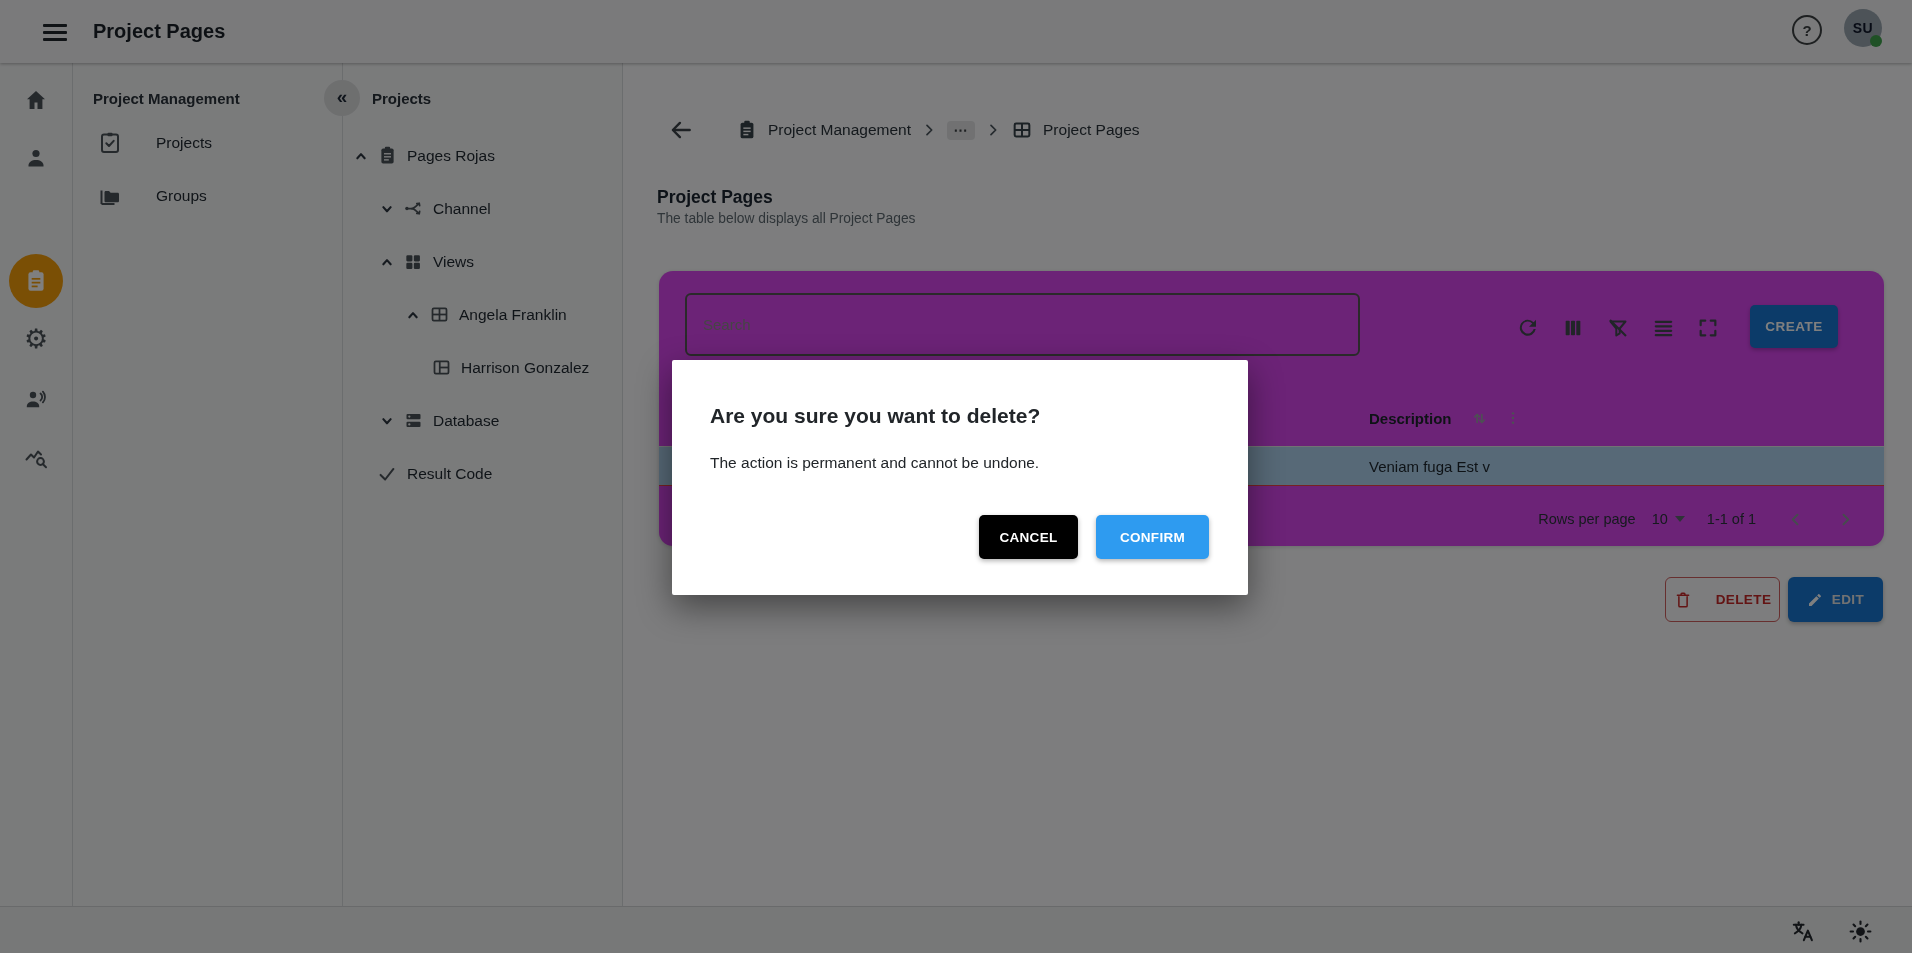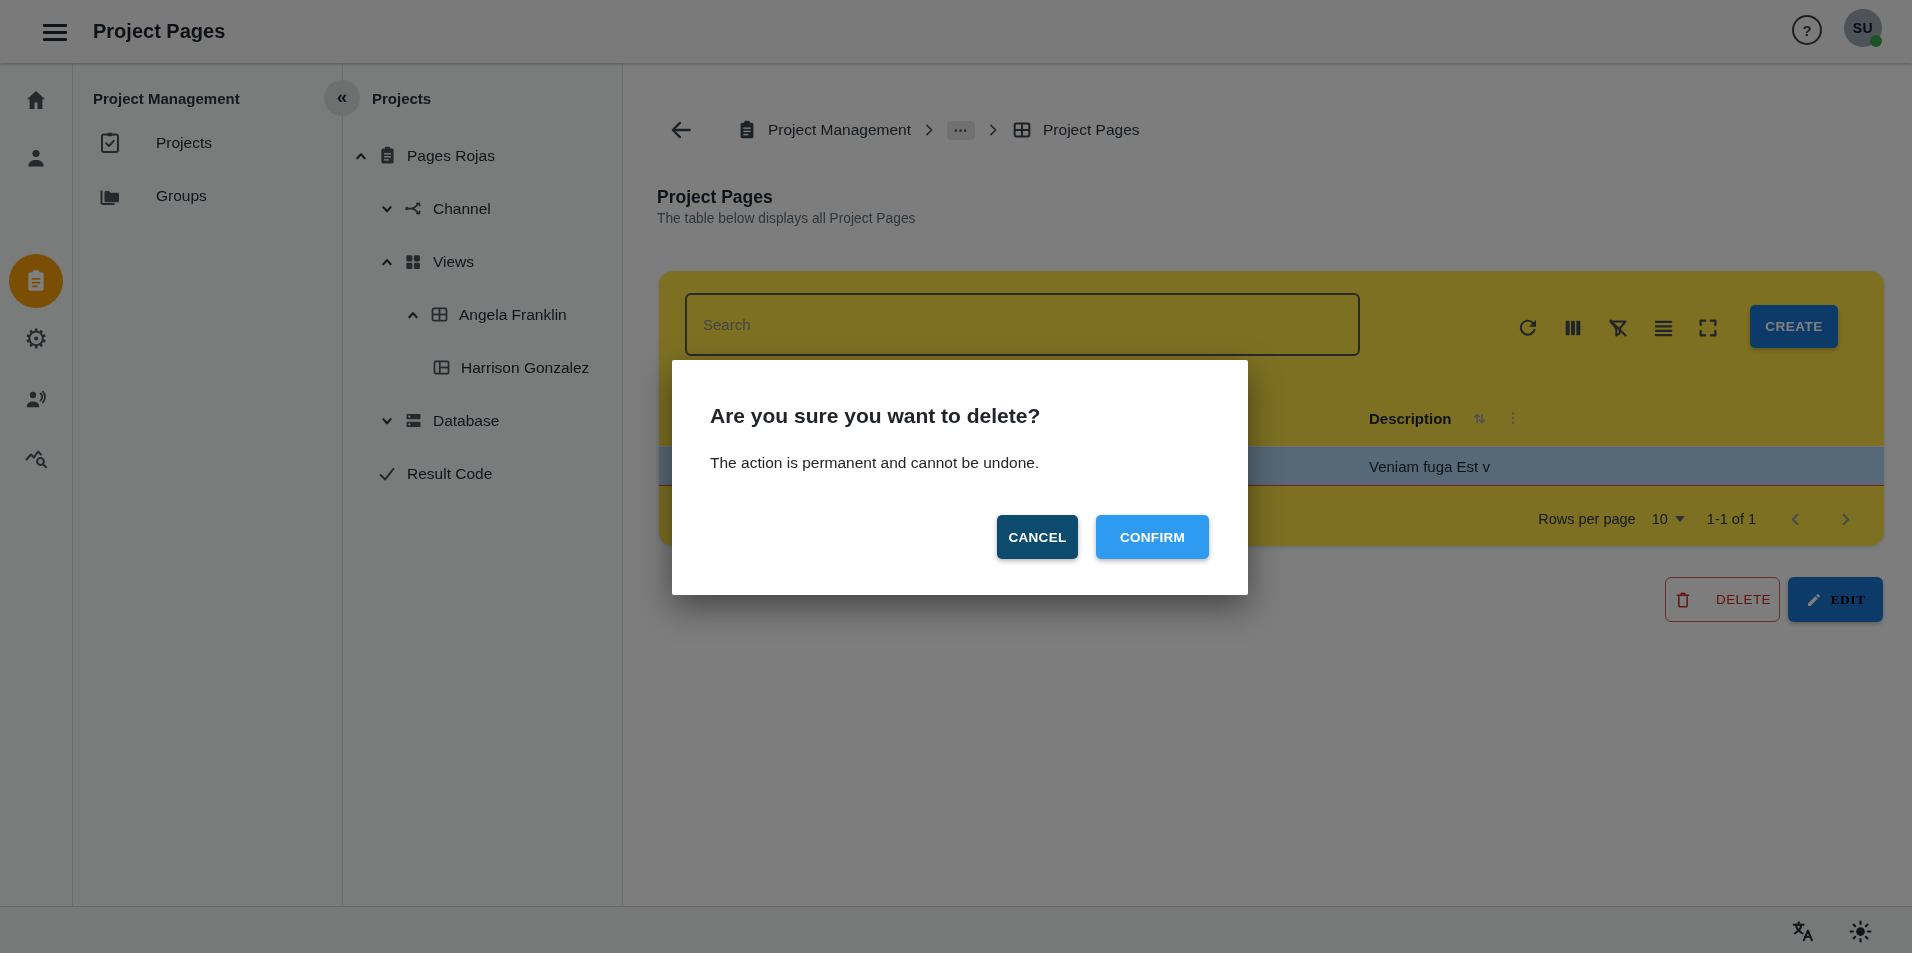"Search" .card { background: #fde047 -> #d946ef }
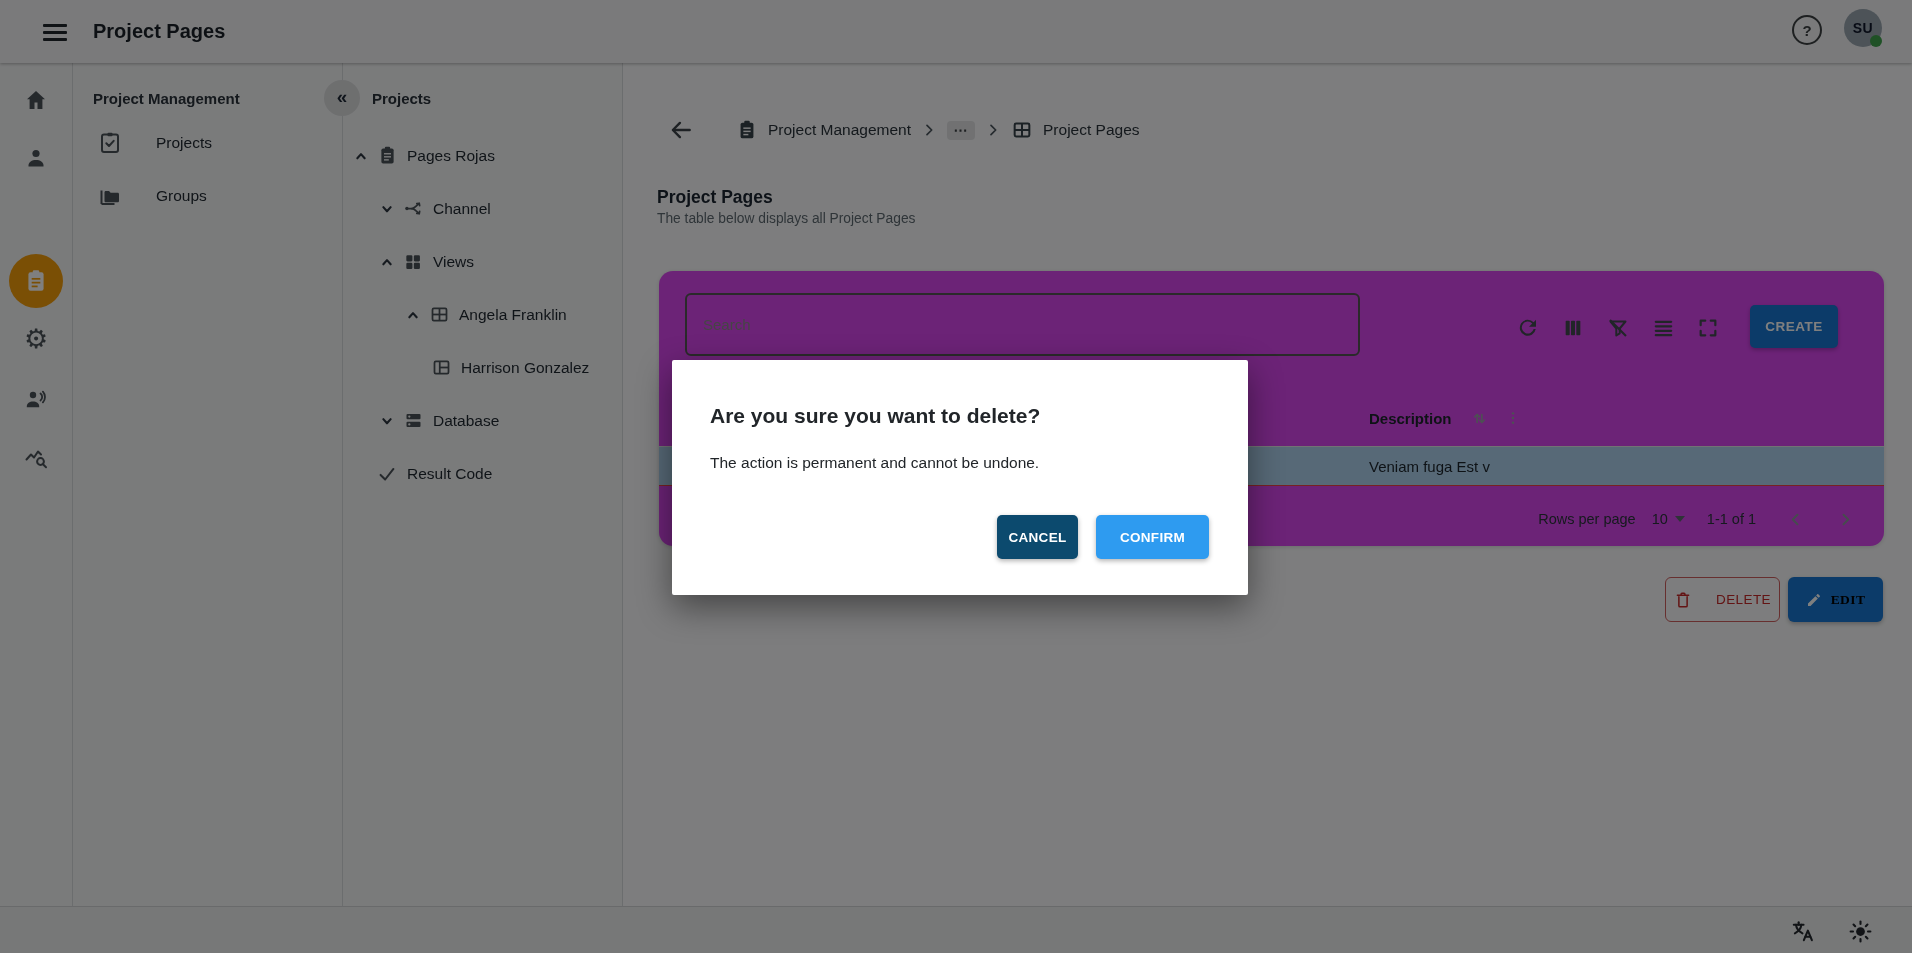"CANCEL" .cancel { background: #0c4a6e -> #000000; width: 81px -> 99px }
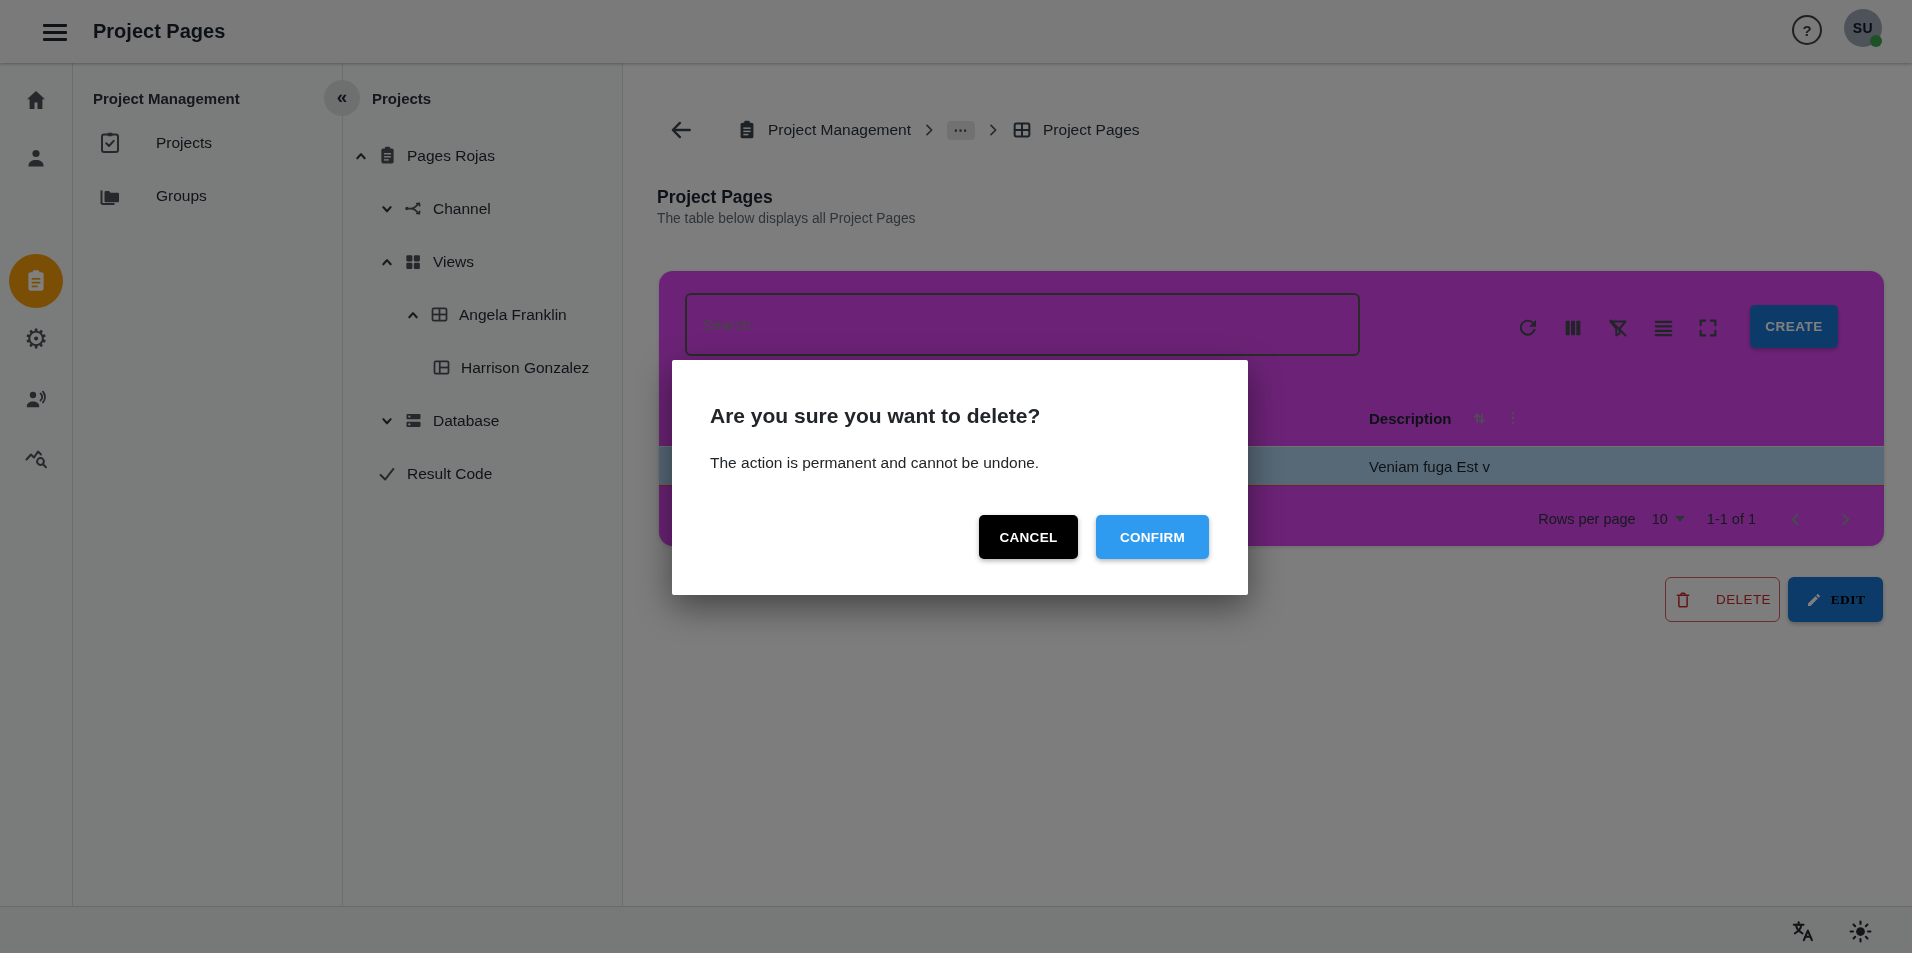"DELETE" .delete-btn { font-weight: 400 -> 700 }
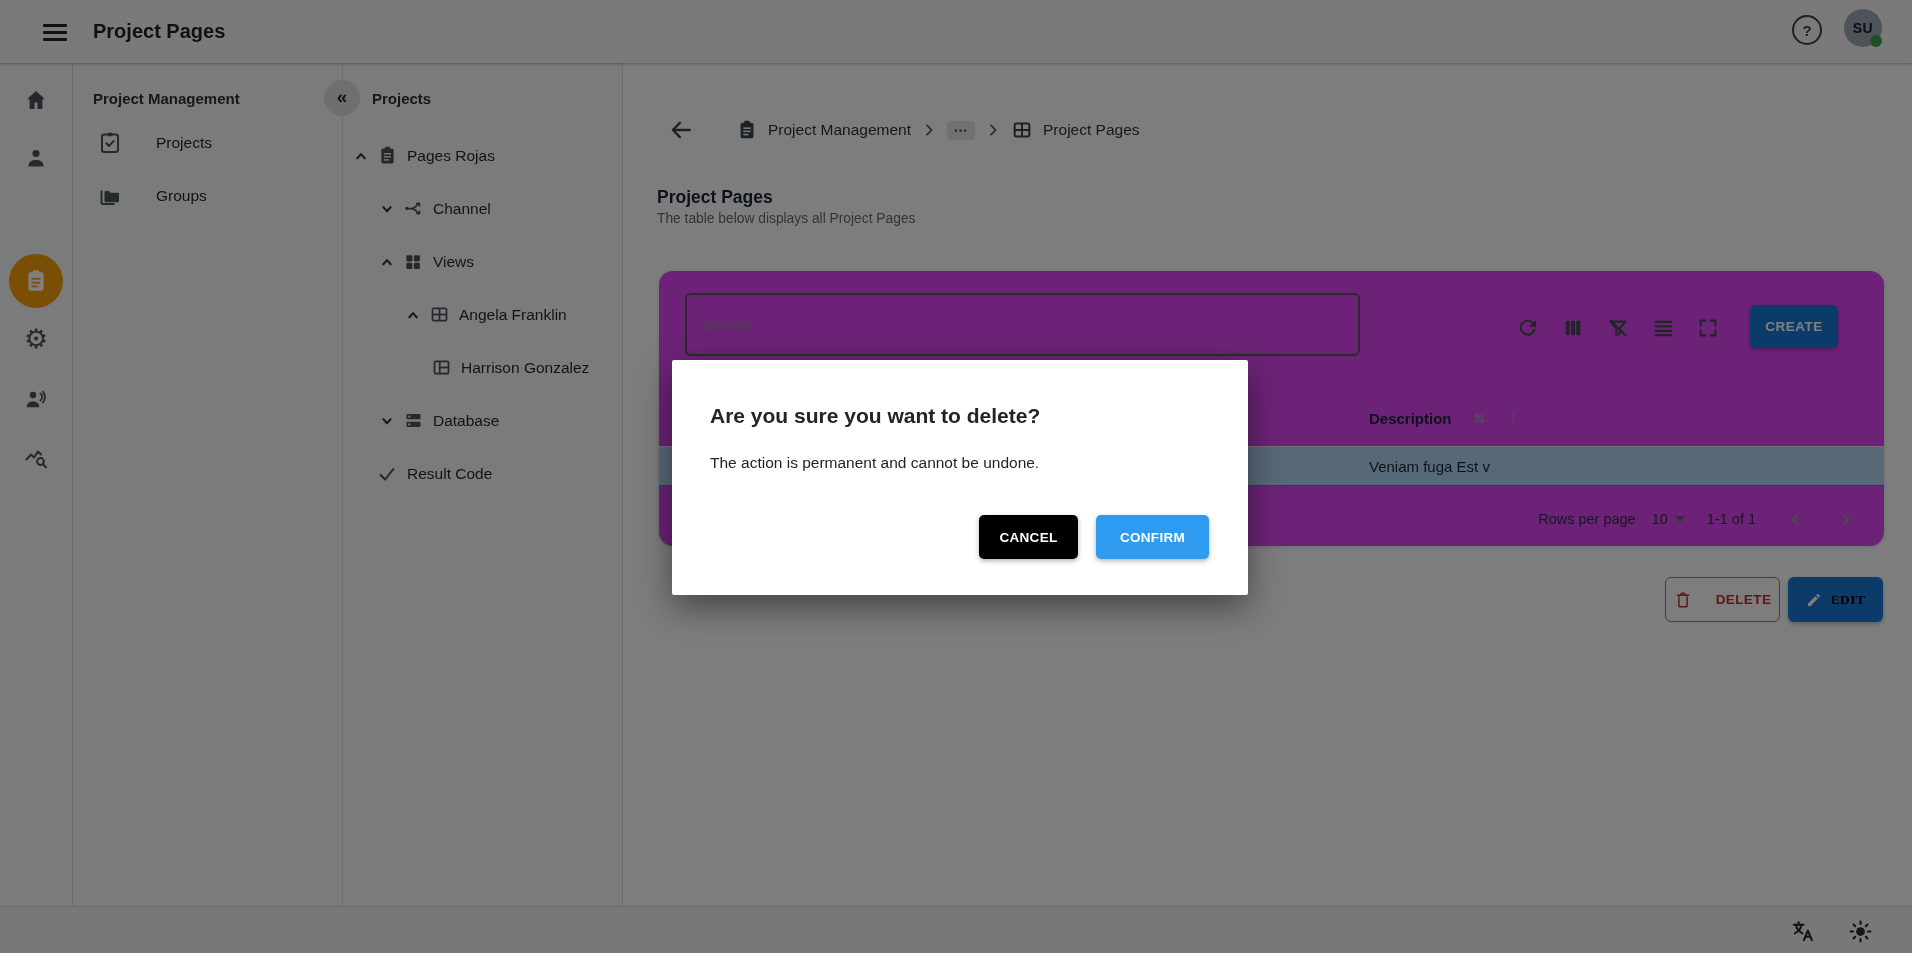"EDIT" .edit-btn { color: #000000 -> #e5e5e5; font-family: Liberation Serif, serif -> Liberation Sans, sans-serif }
